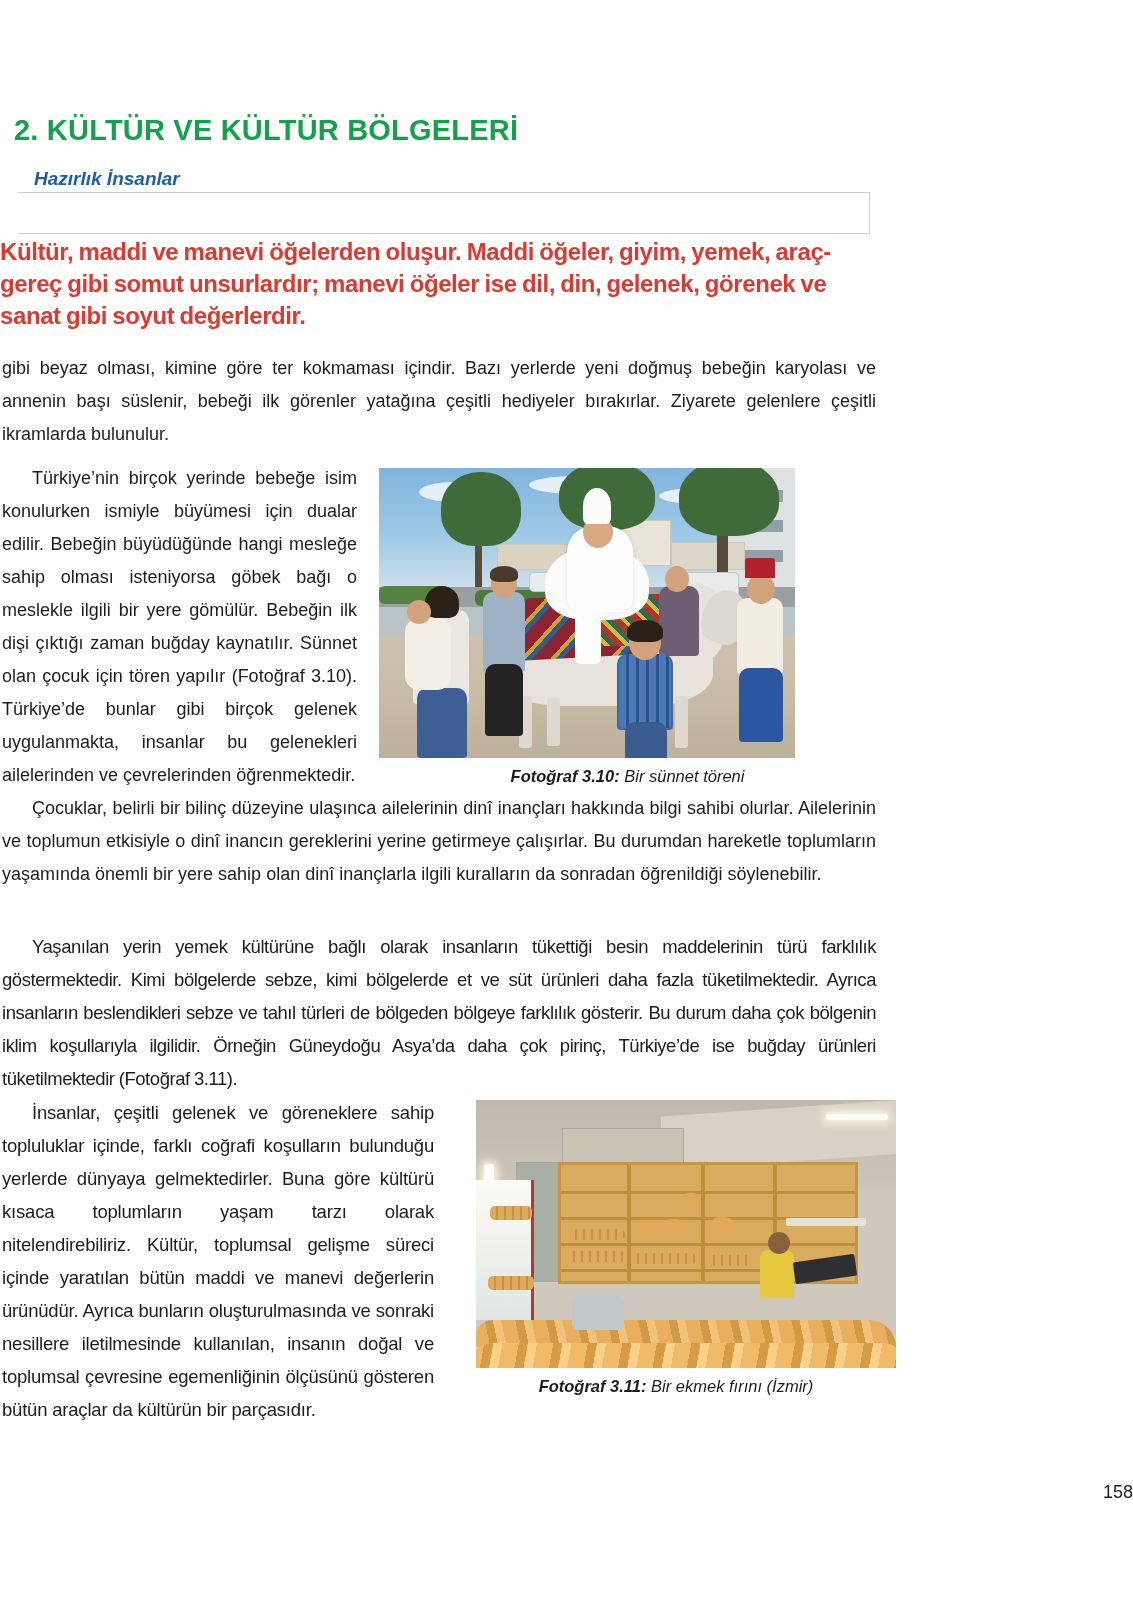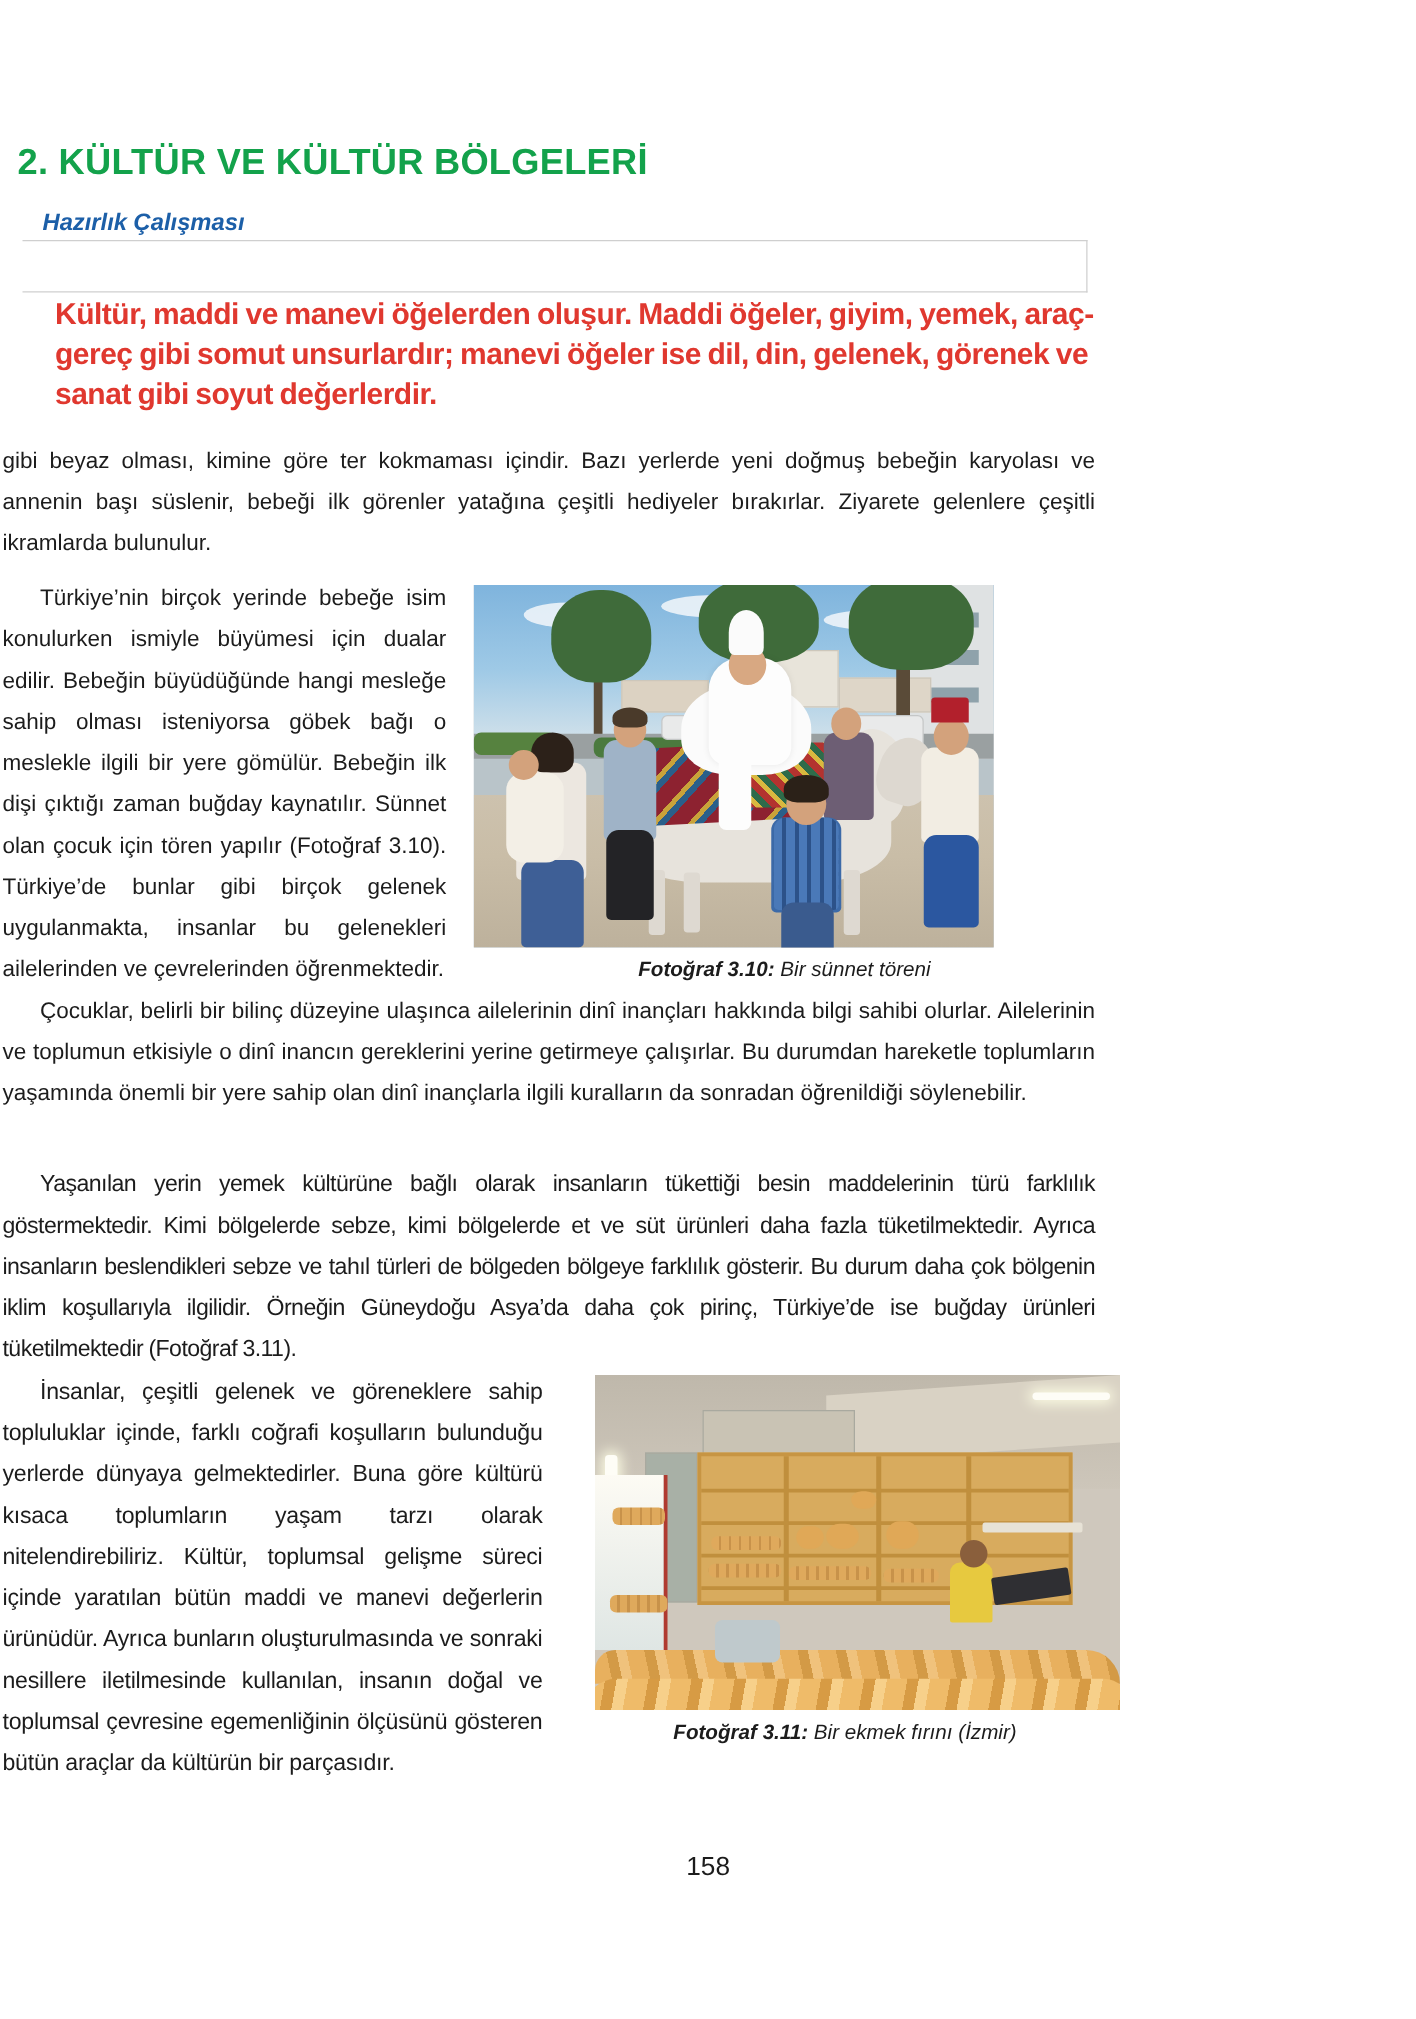"Hazırlık Çalışması" div.prep-label { text: Çalışması -> İnsanlar }
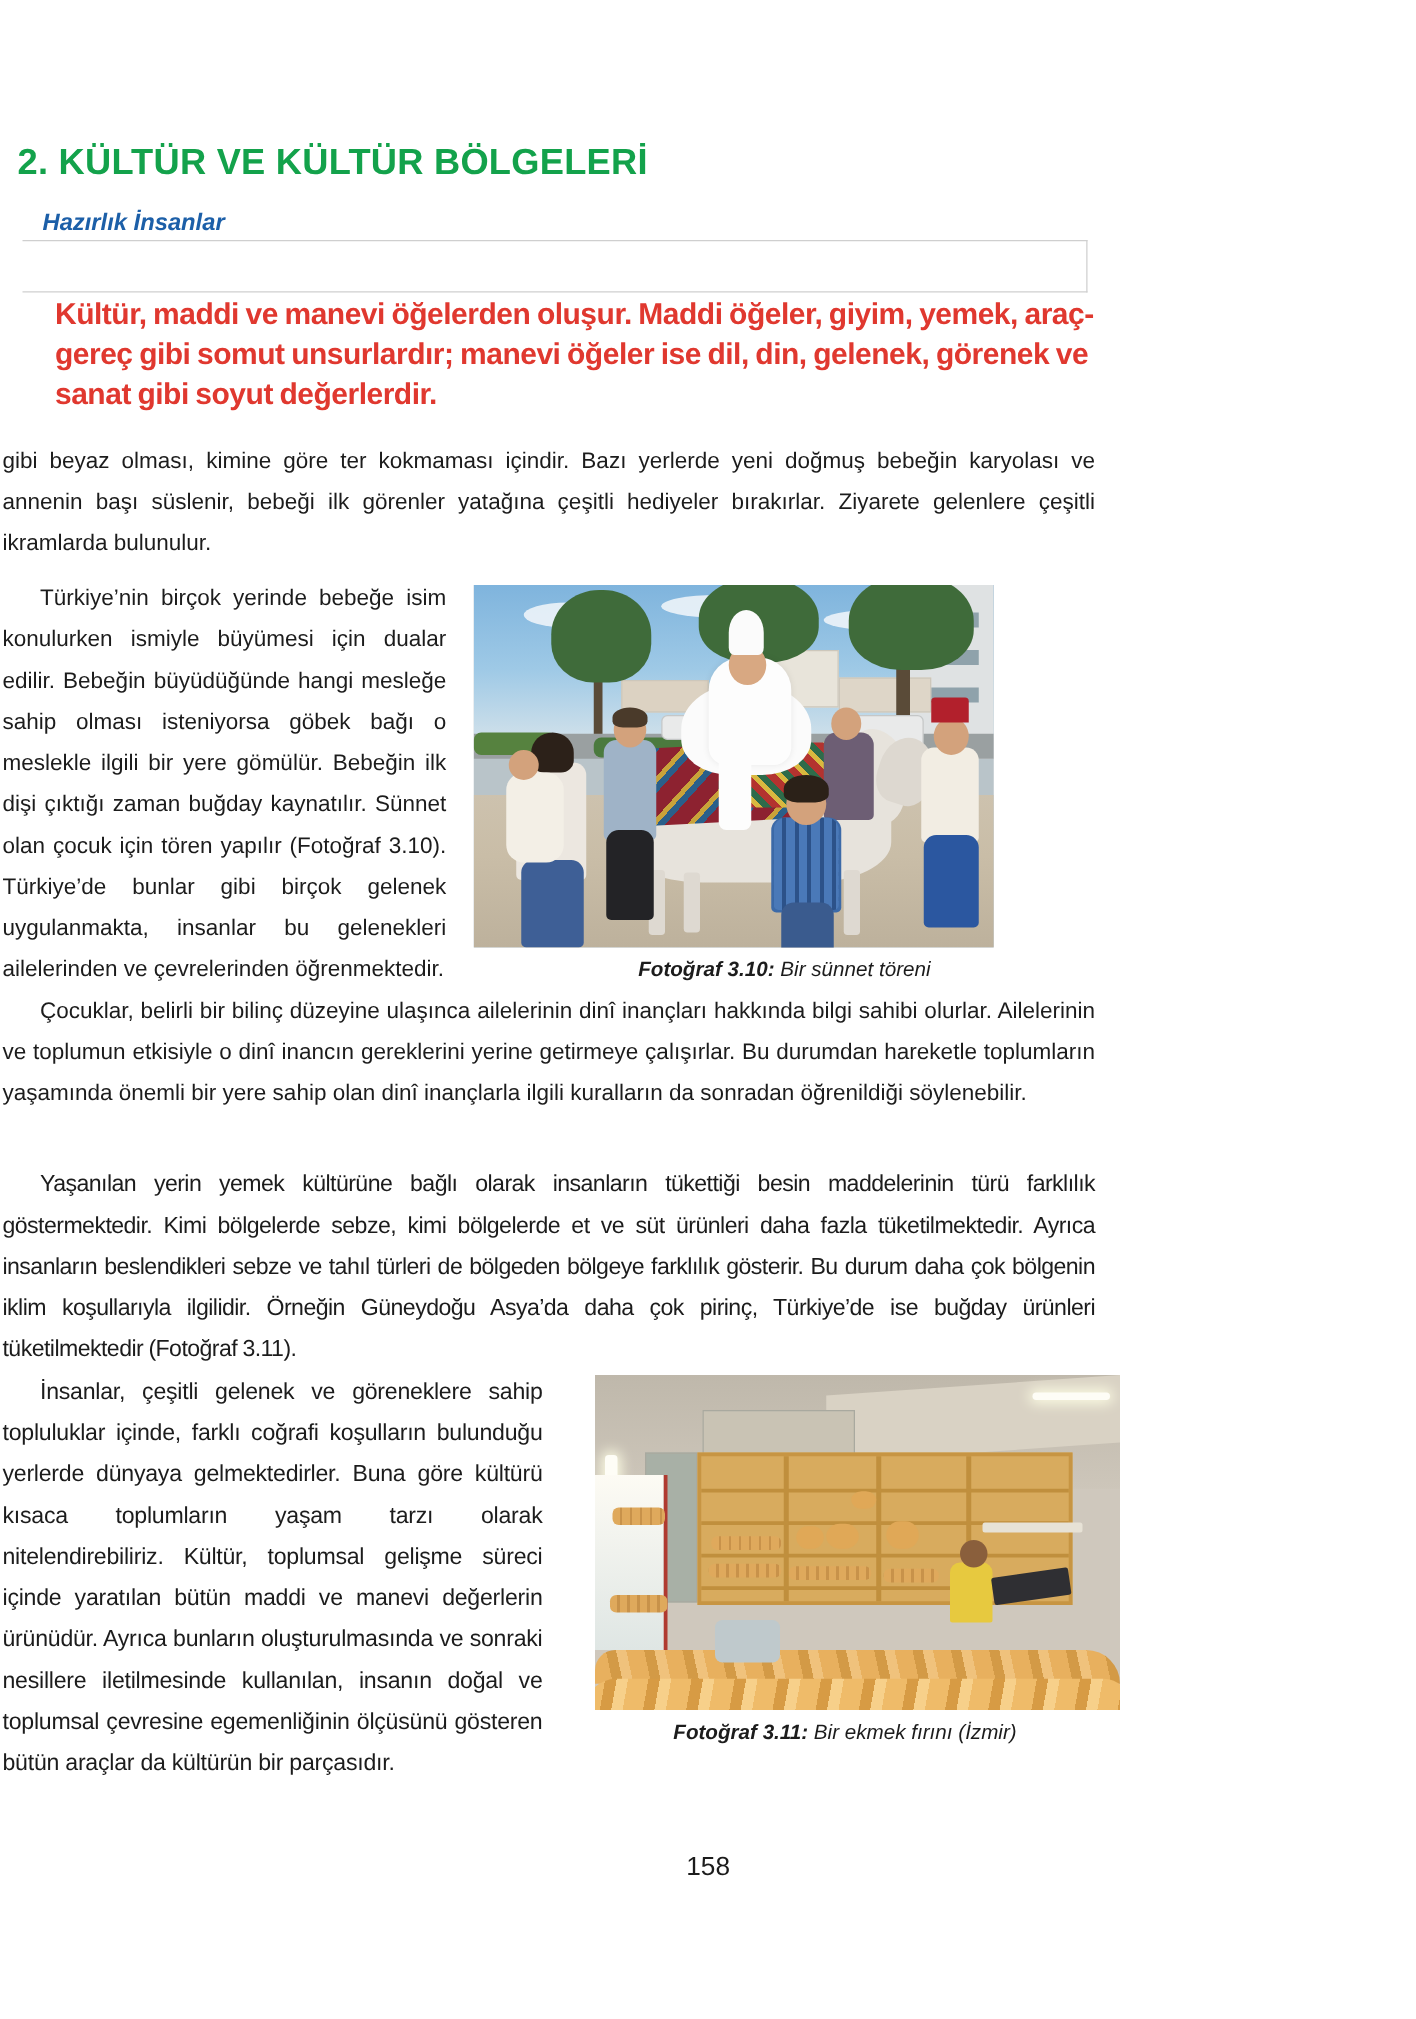"Kültür, maddi ve manevi öğelerden" .answer { margin-left: 44px -> none }
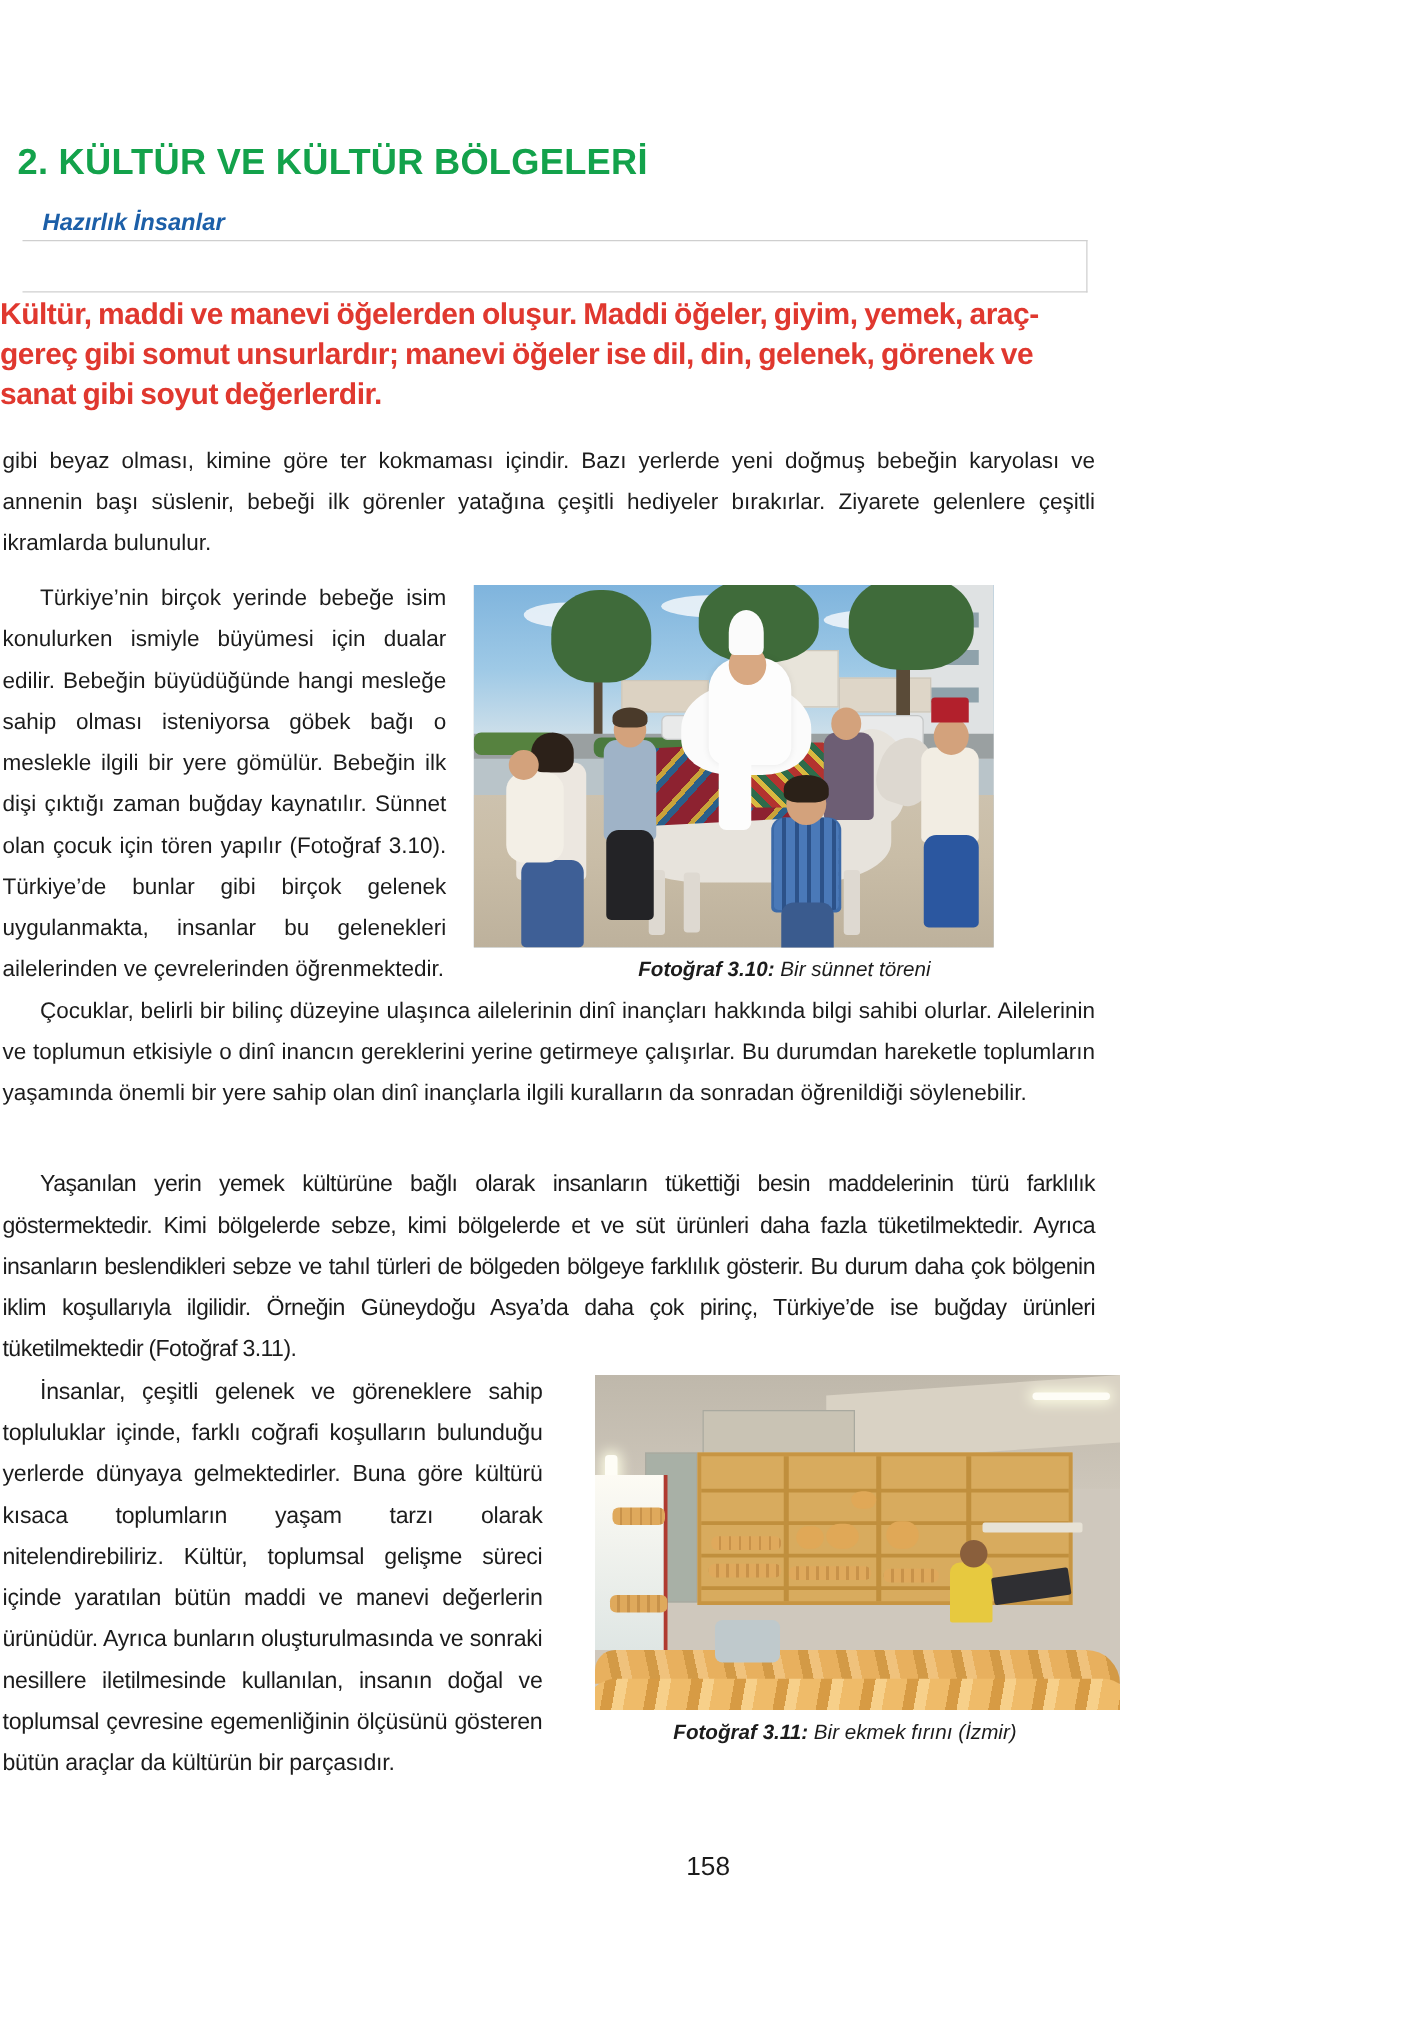"158" .page-number { font-size: 21px -> 18px; text-align: center -> right }
